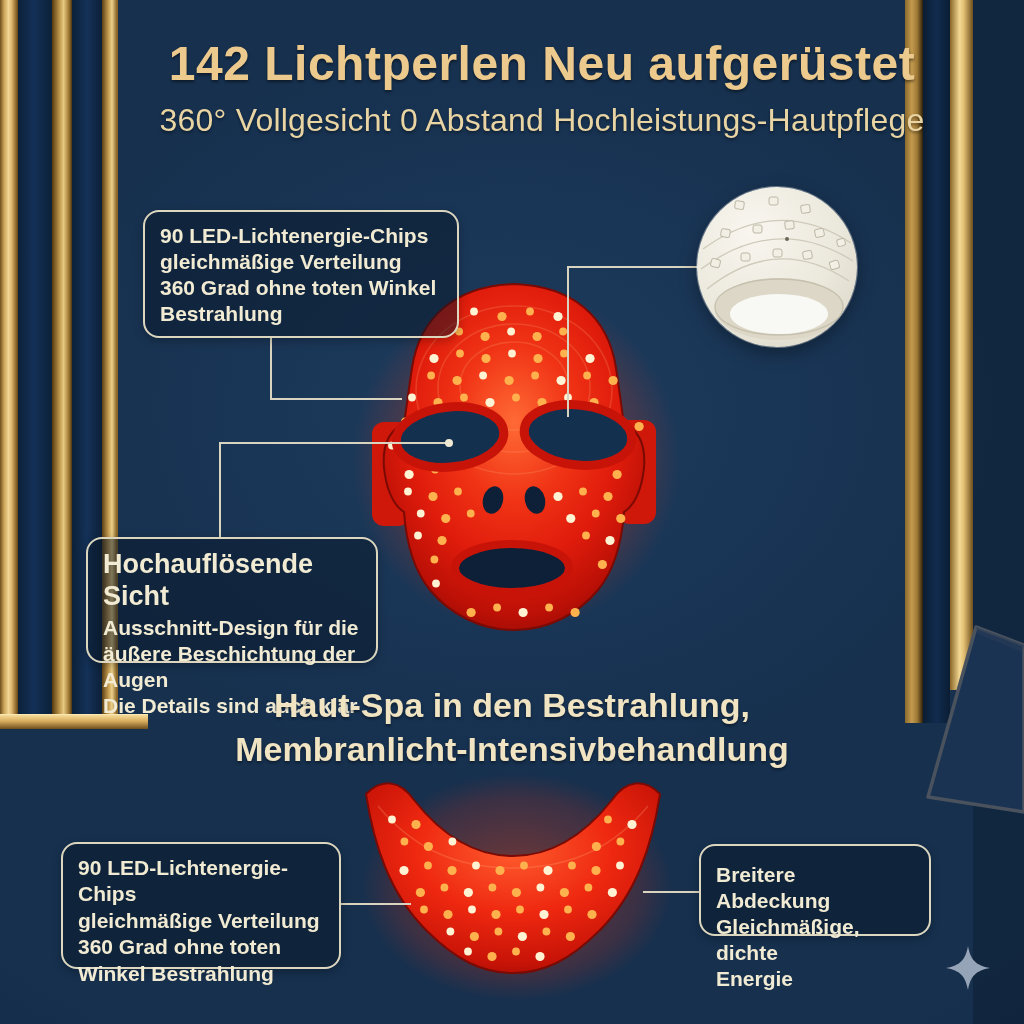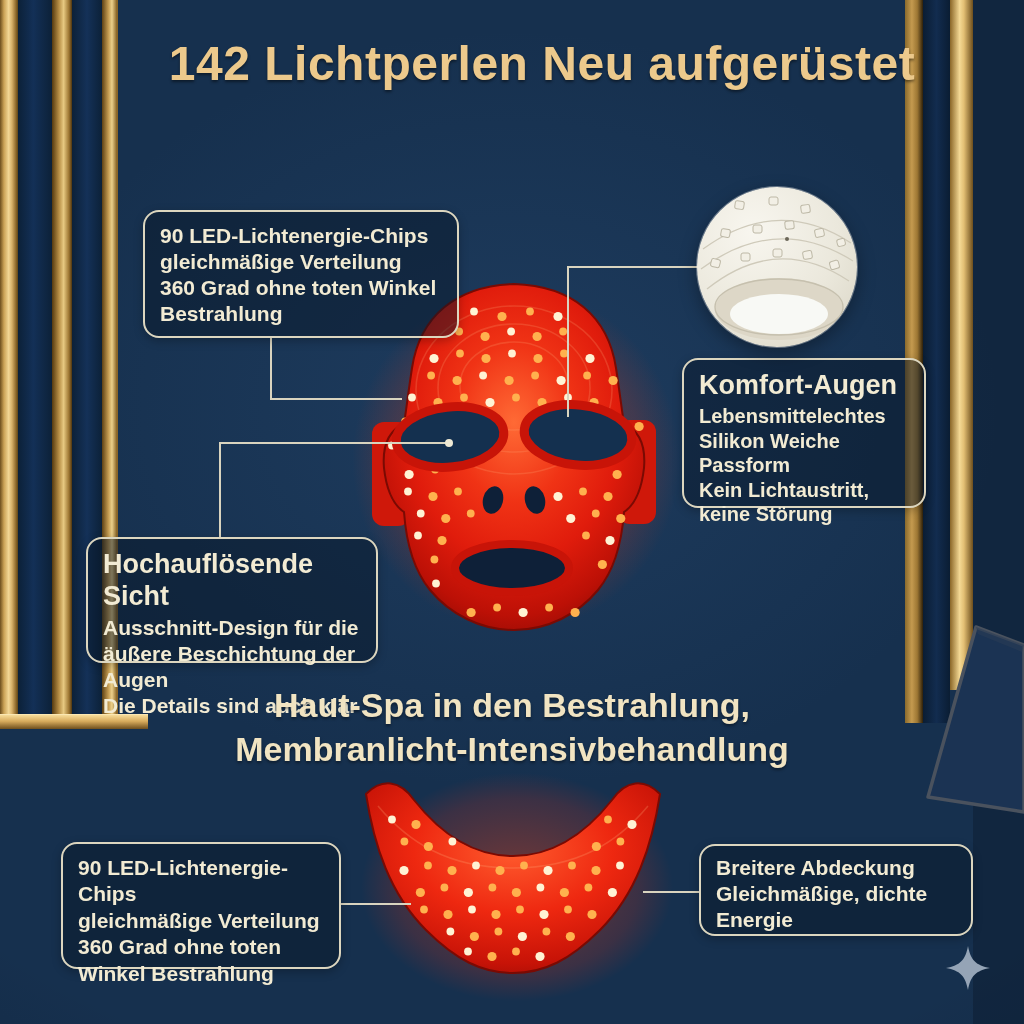"360° Vollgesicht 0 Abstand" div.subheadline { html: none -> <div>360° Vollgesicht 0 Abstand Hochleistungs-Hautpflege</div> }
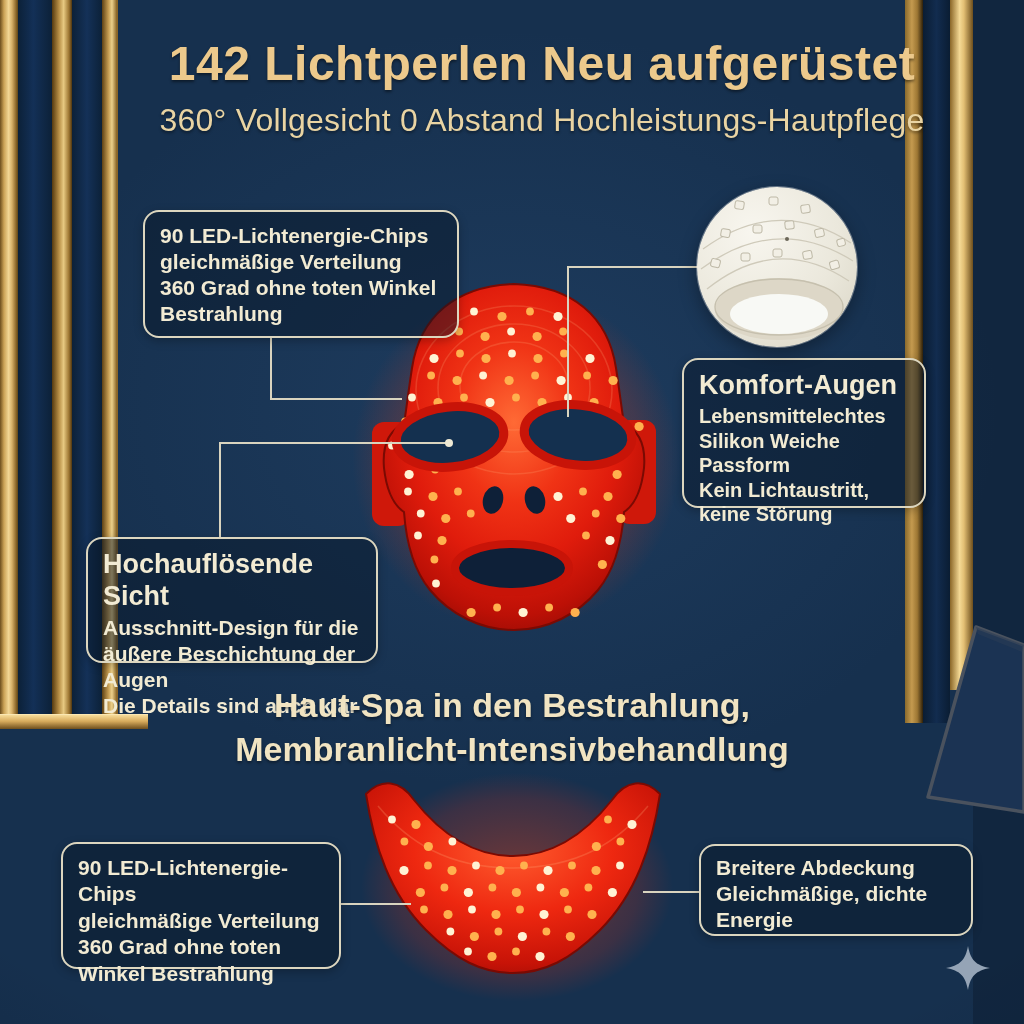"Komfort-Augen" div.box { html: <div> <div>Komfort-Augen</div> <div>Lebensmittelechtes Silikon Weiche Passform Kein Lichtaustritt, keine Störung</div> </div> -> none }
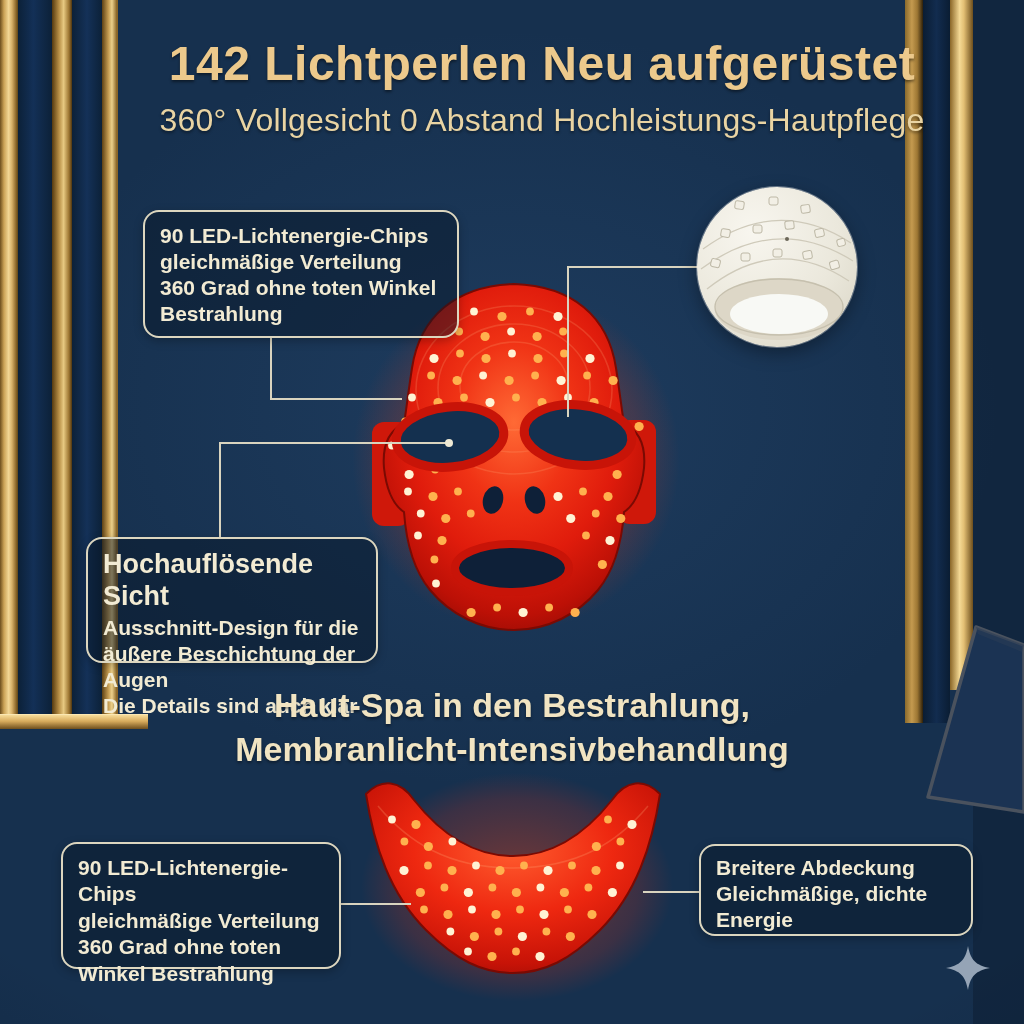"Breitere Abdeckung" .box5 { padding-top: 9px -> 16px; width: 274px -> 232px }
